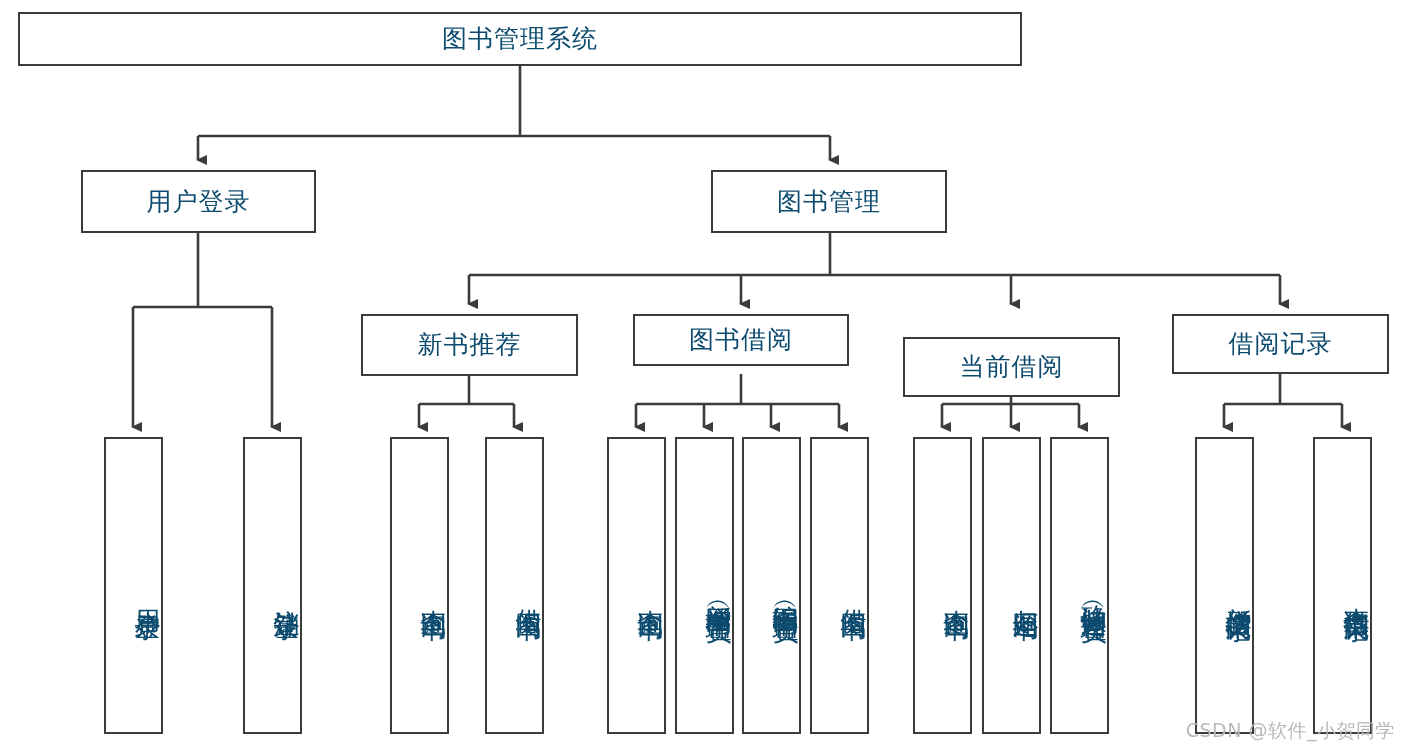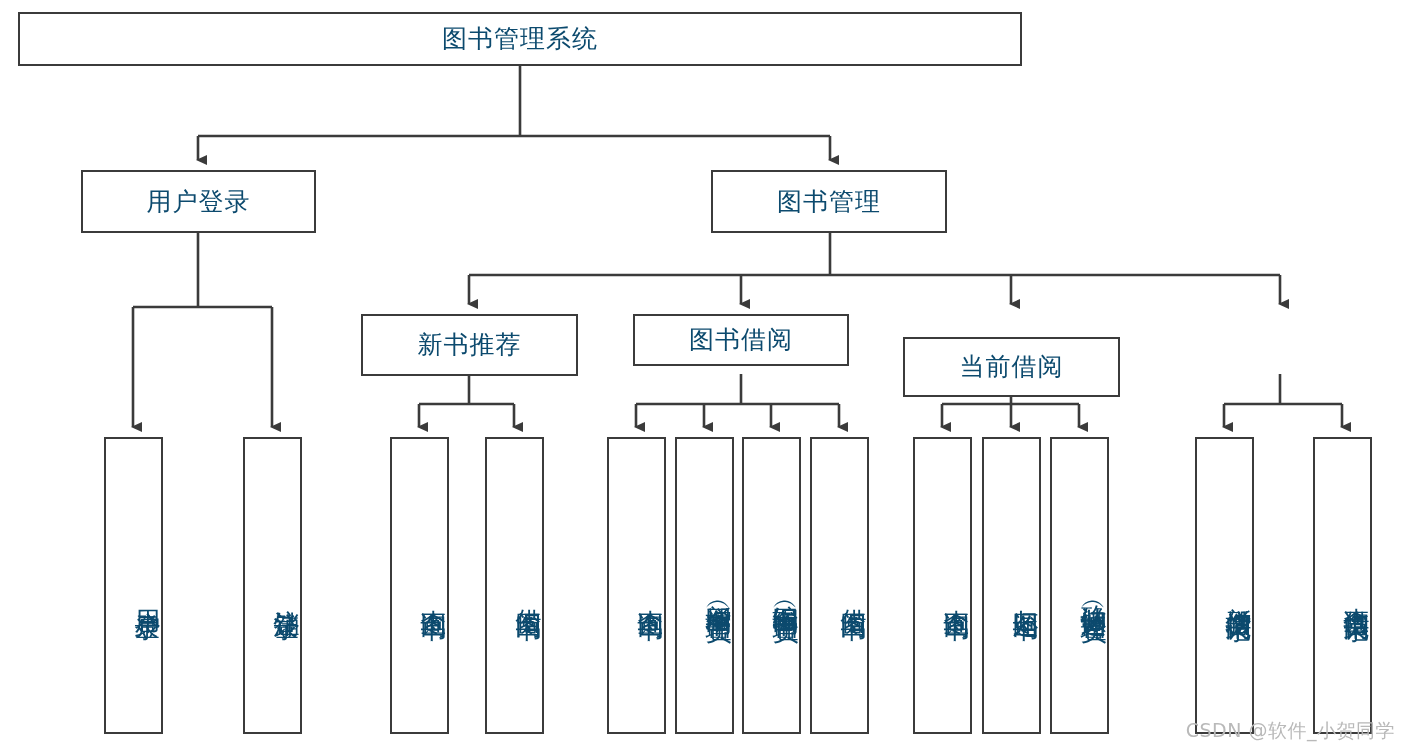"借阅记录" div.node { html: none -> <div> <span>借阅记录</span> </div> }
